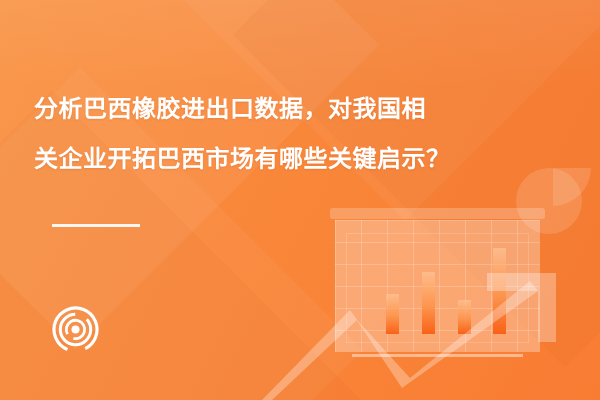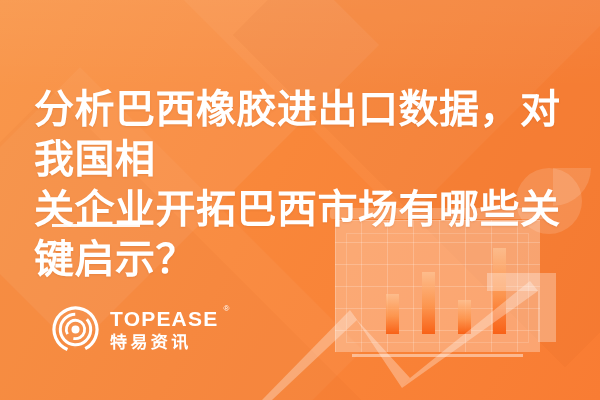"分析巴西橡胶进出口数据，对我国相" .headline { font-size: 40px -> 24px }
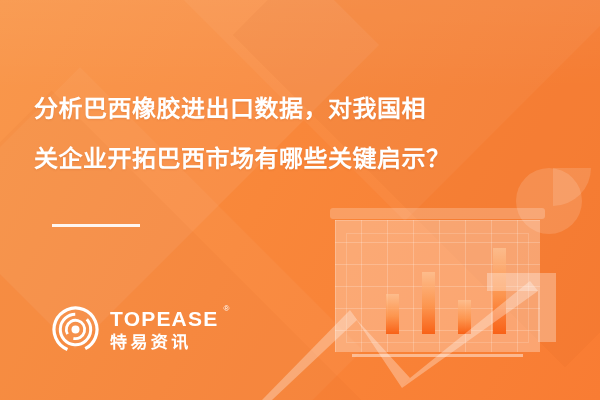"TOPEASE" div.logo-text { html: <div> <span><span>TOPEASE</span><span>®</span></span> <span>特易资讯</span> </div> -> none }
